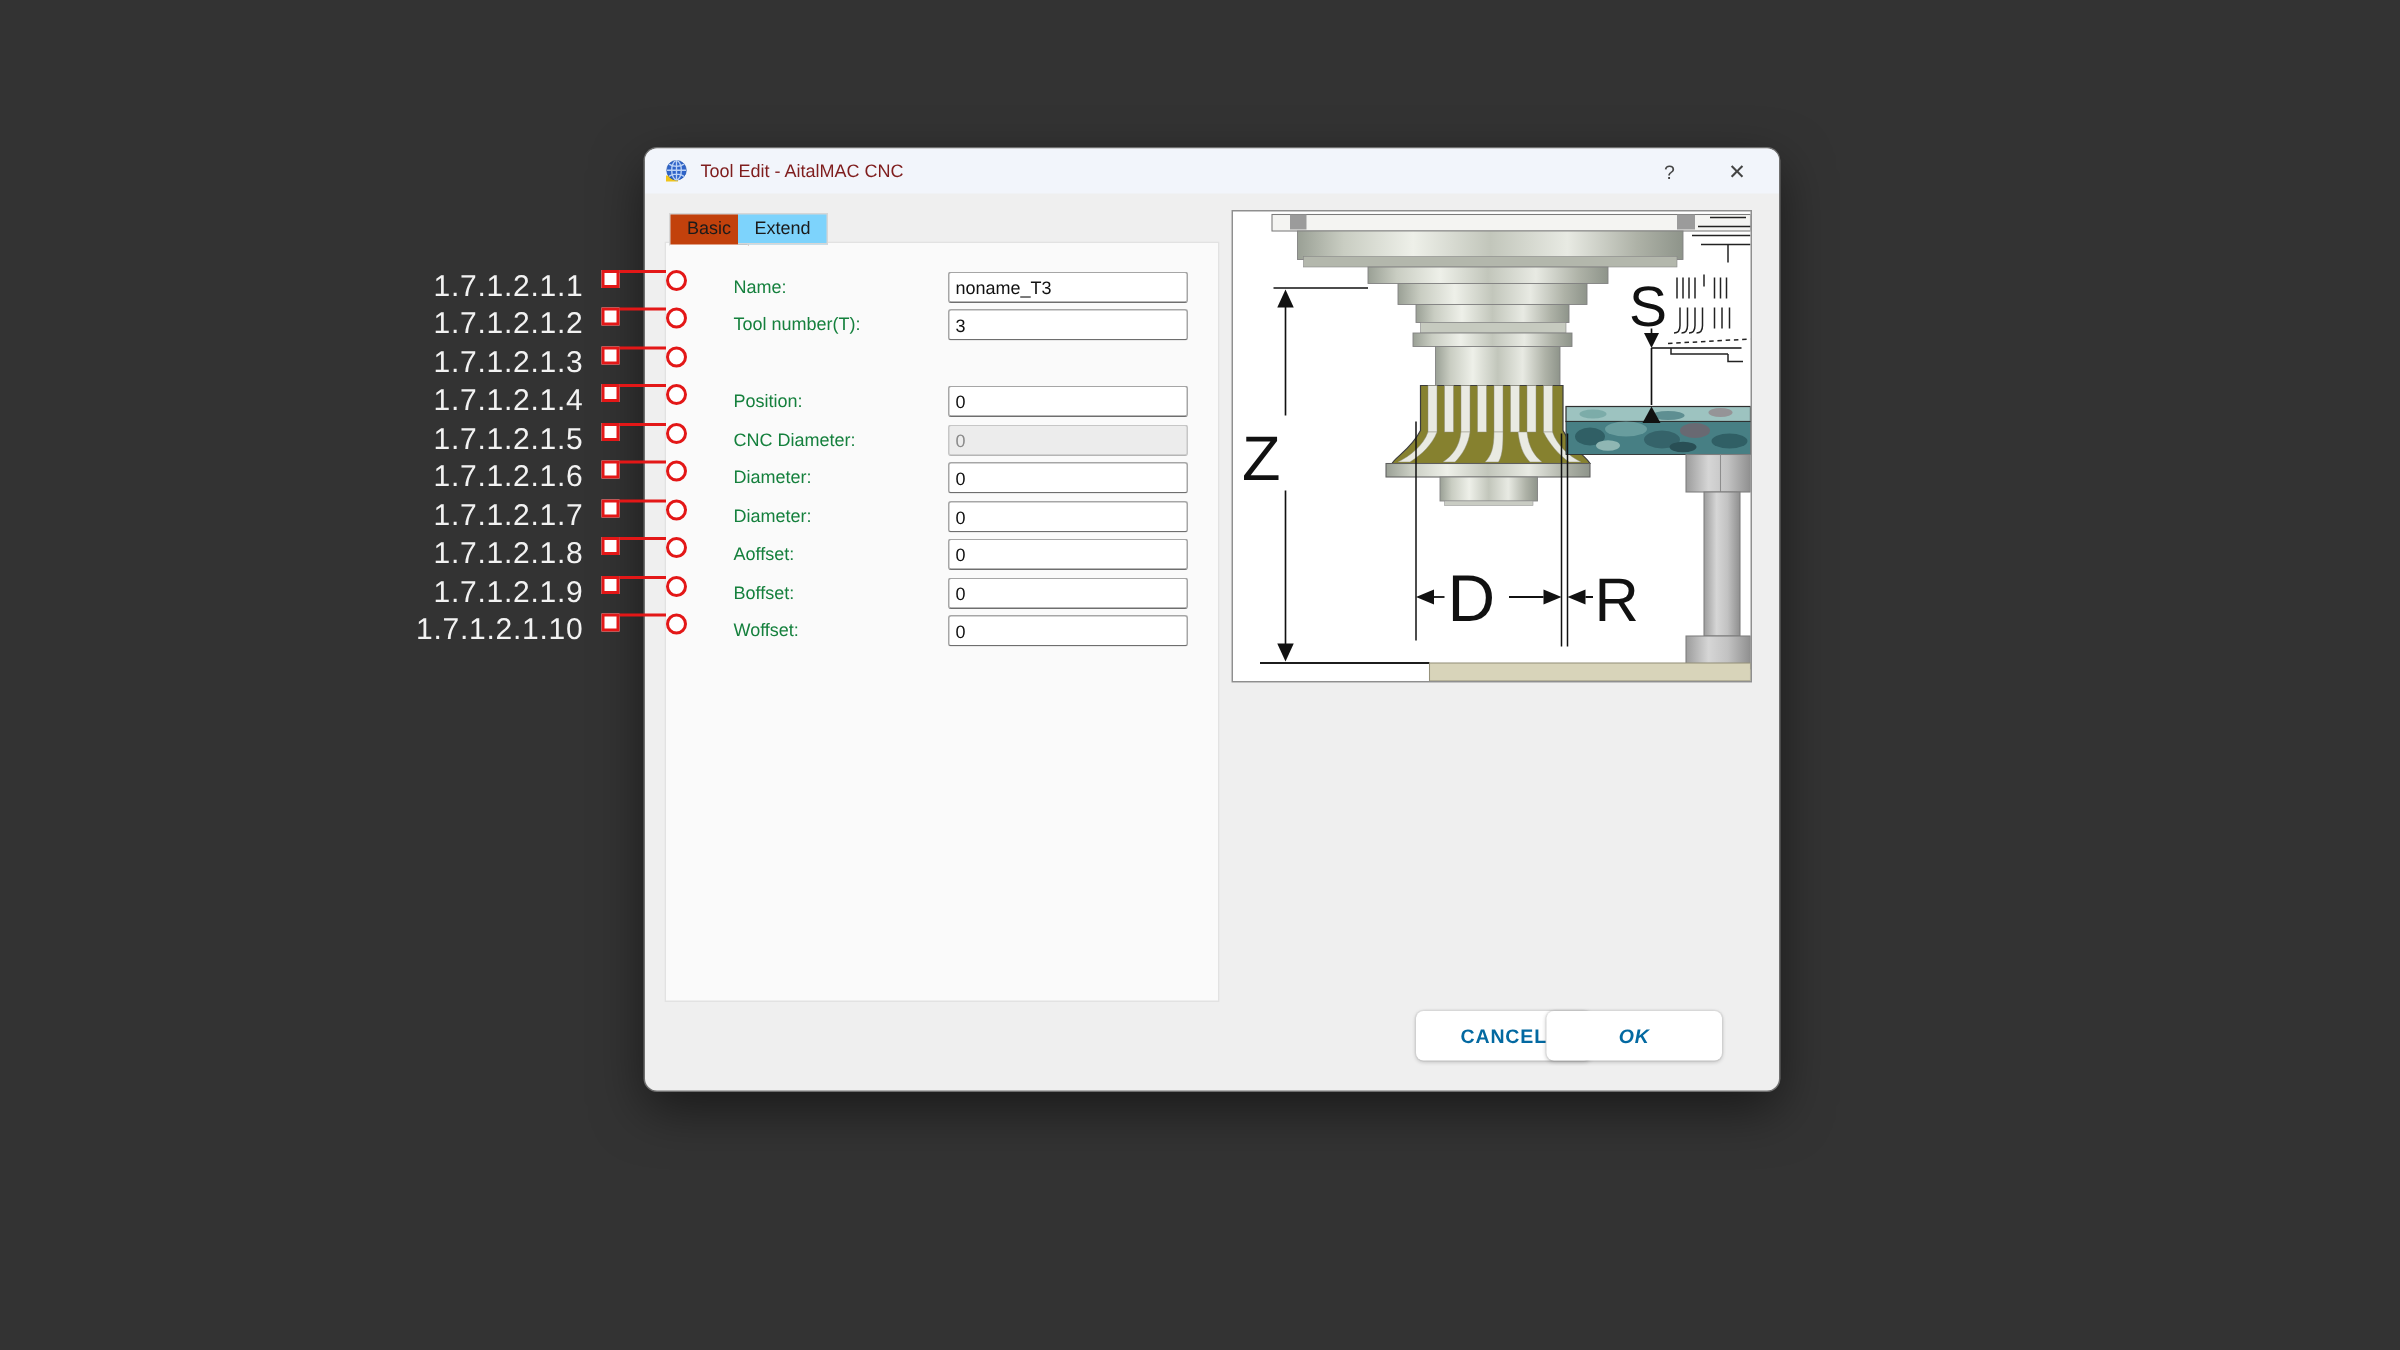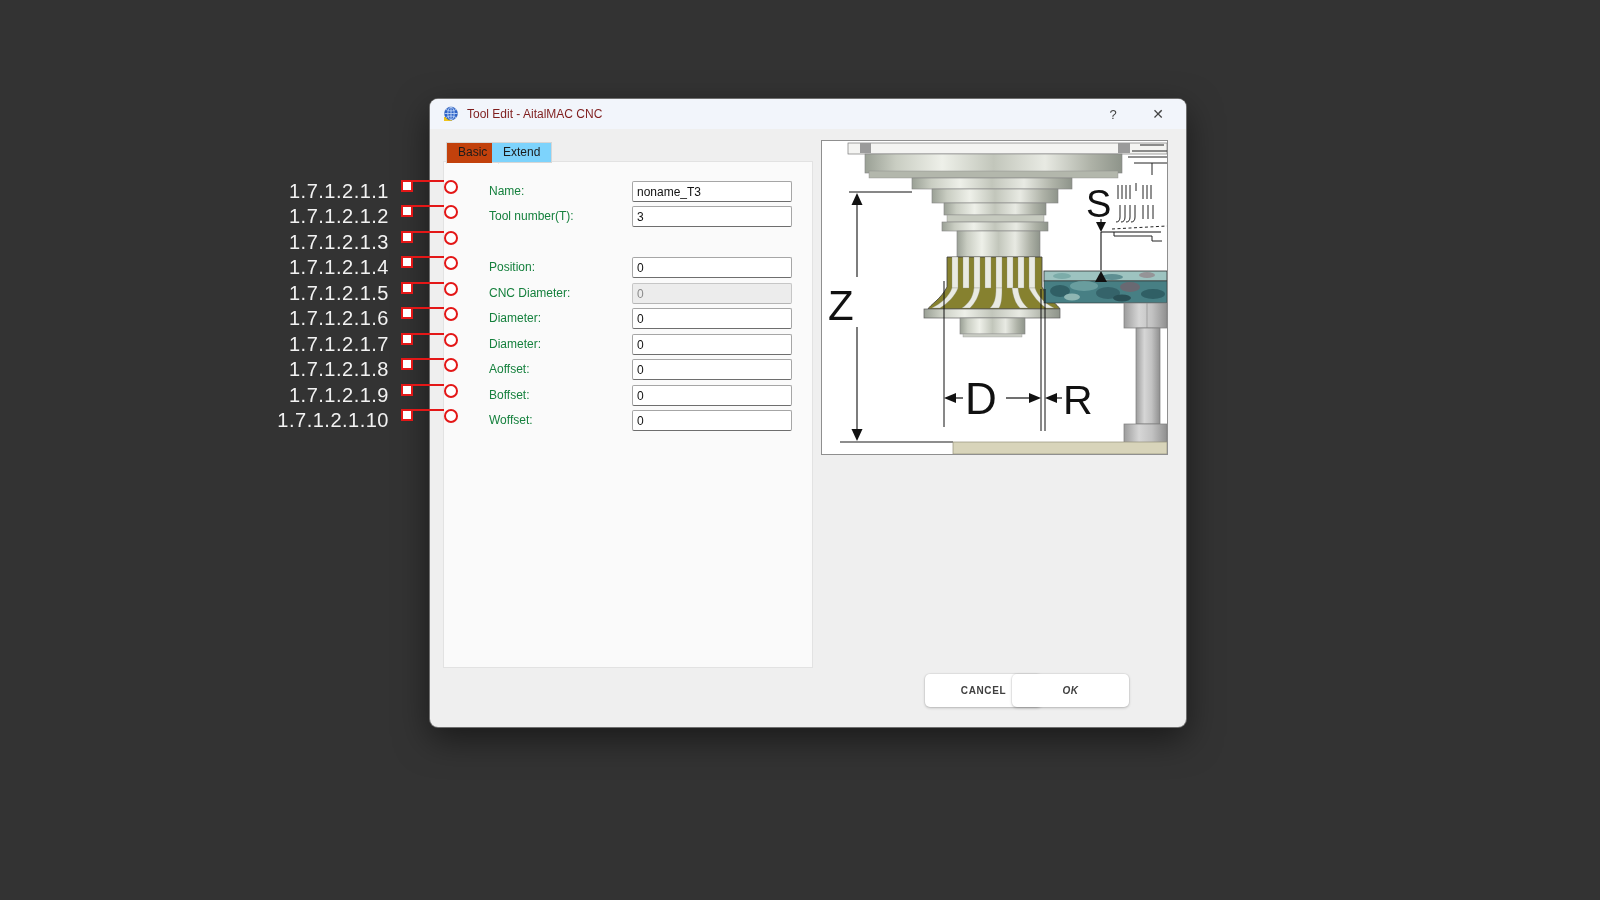"CANCEL" .btn { color: #404040 -> #0369a1; font-size: 10px -> 13px; margin-left: none -> 19px }
